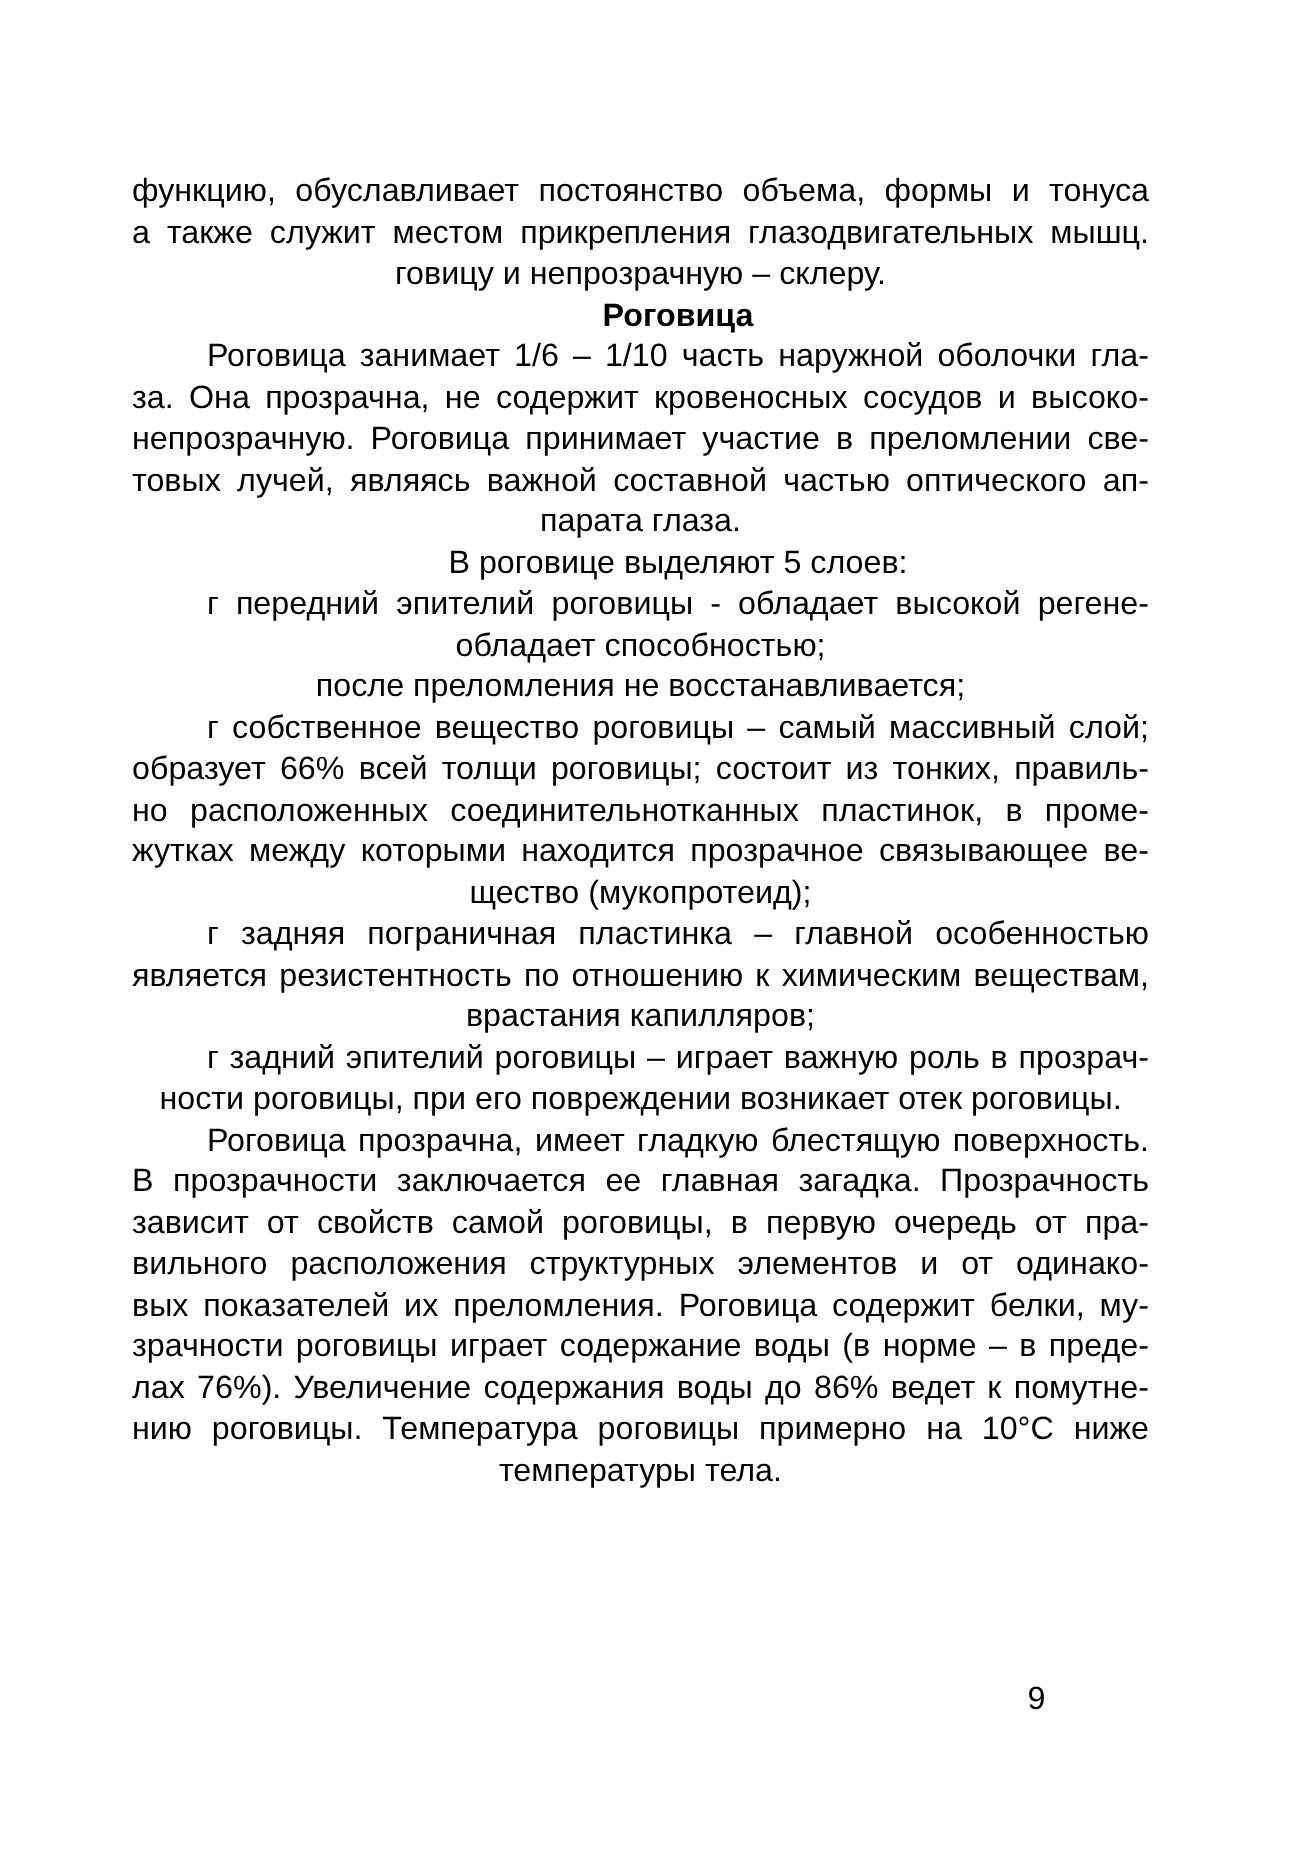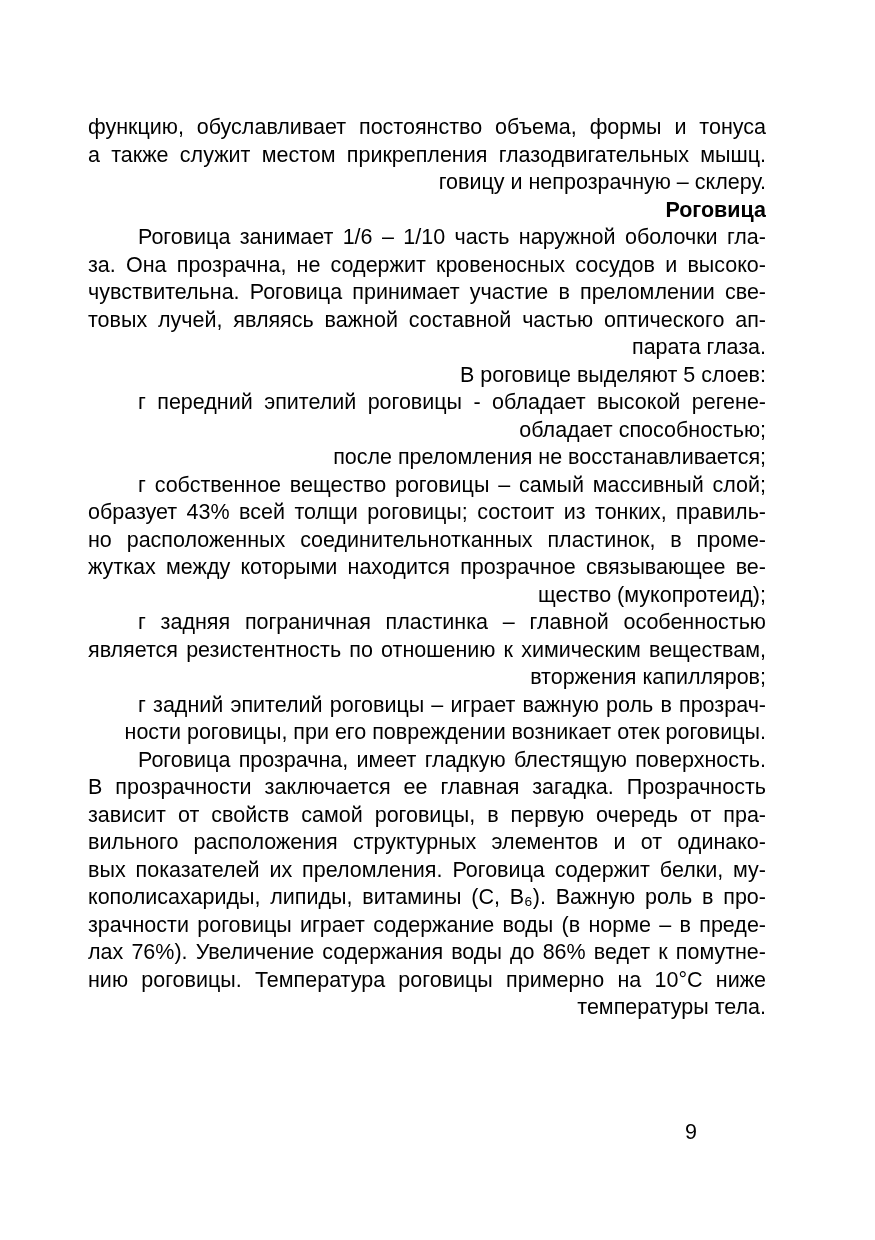"говицу и непрозрачную – склеру." .line { text-align: right -> center }
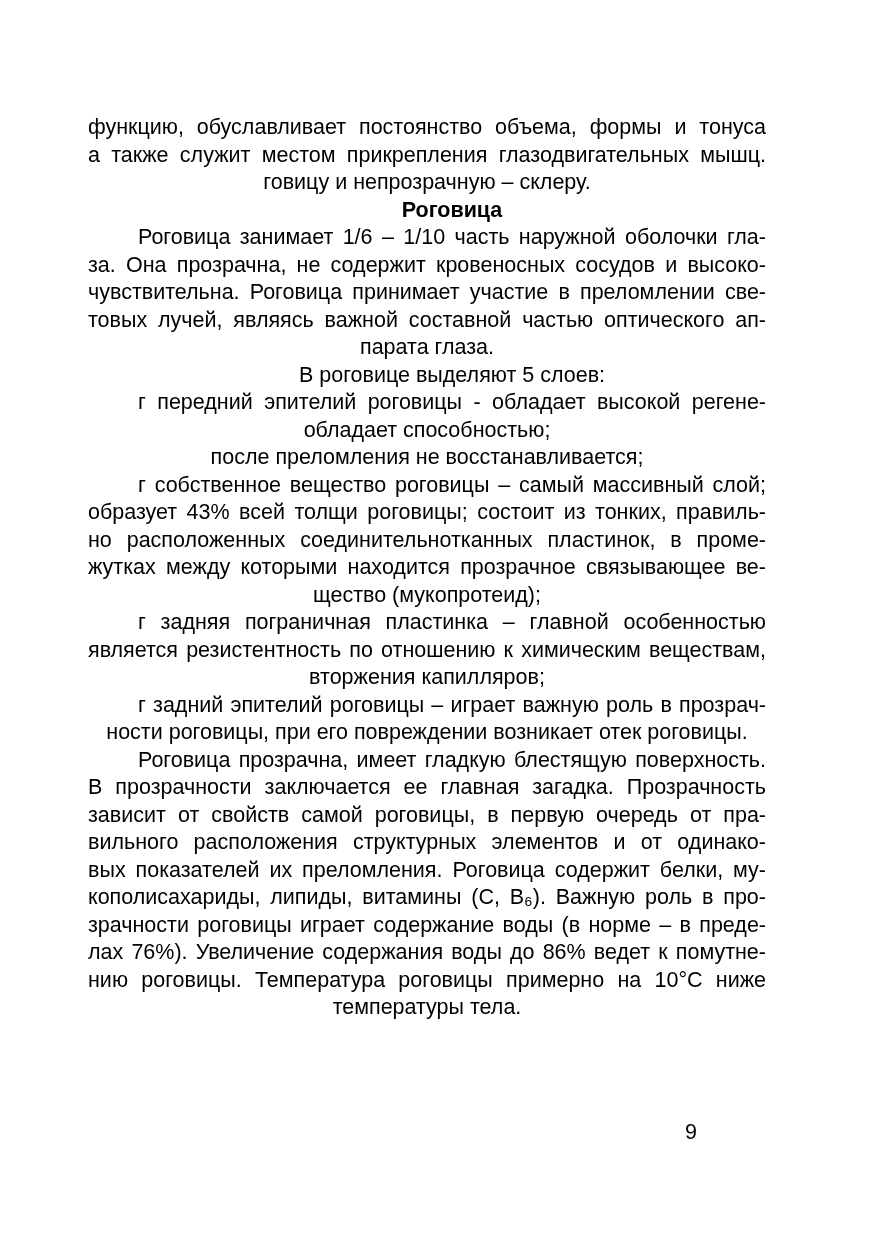"чувствительна. Роговица принимает" div.line { text: чувствительна -> непрозрачную }
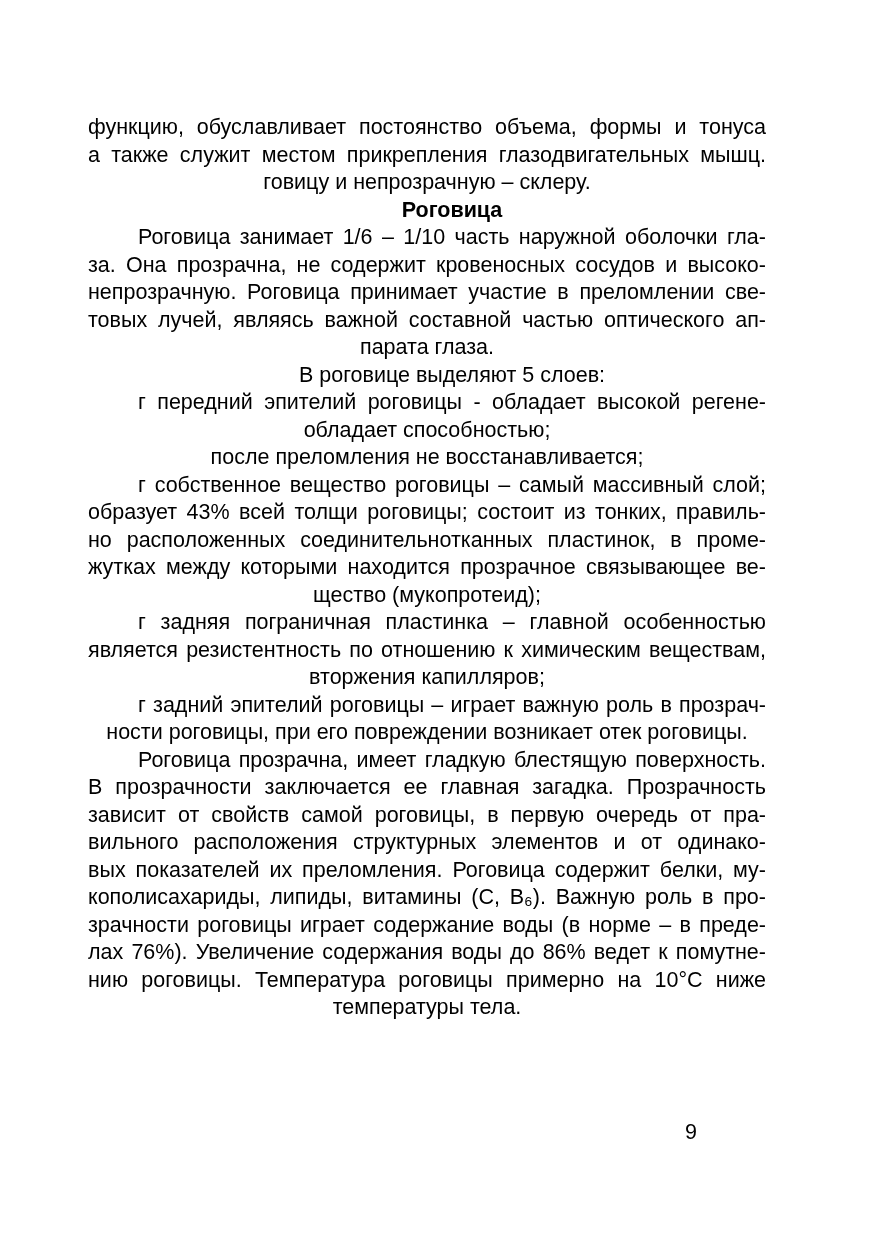"образует 43% всей толщи роговицы;" div.line { text: 43% -> 66% }
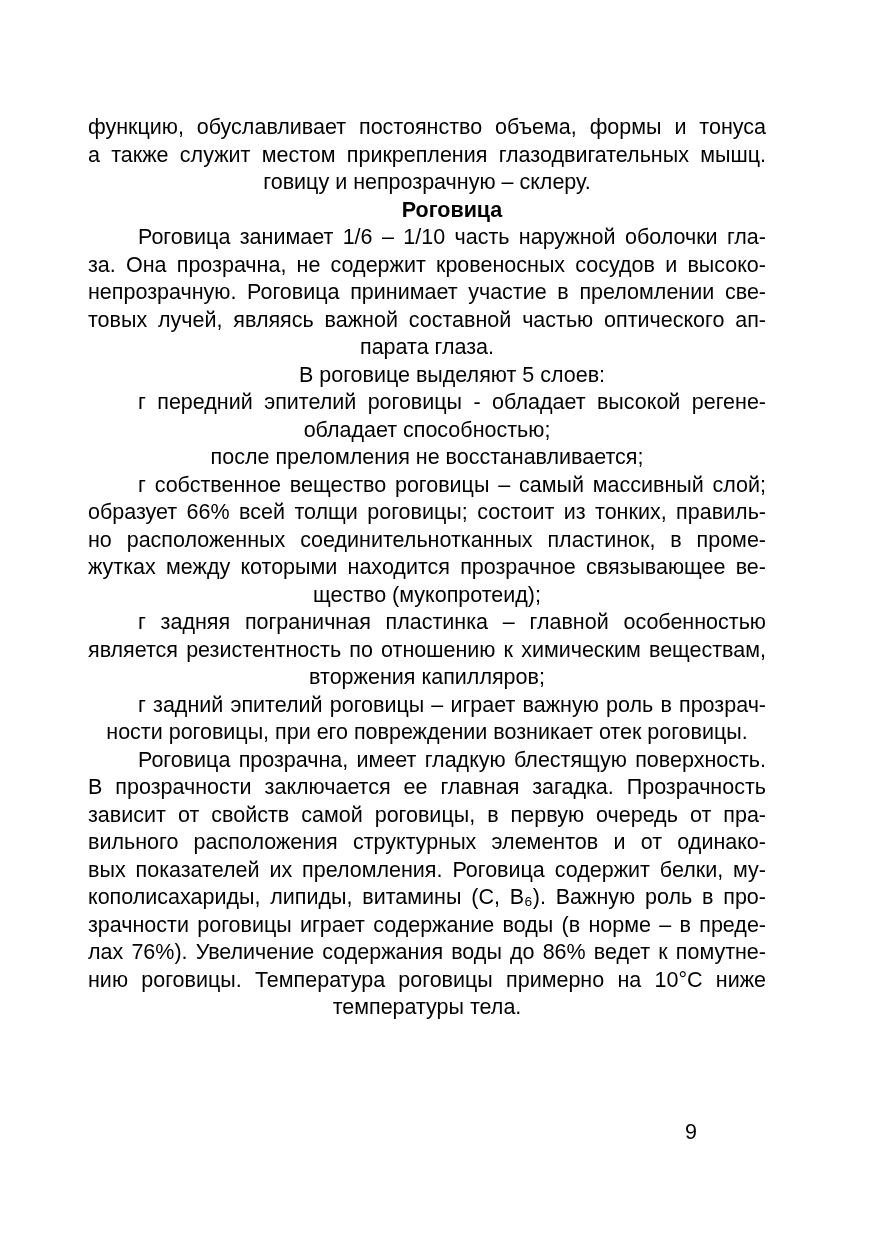"вторжения капилляров;" div.line { text: вторжения -> врастания }
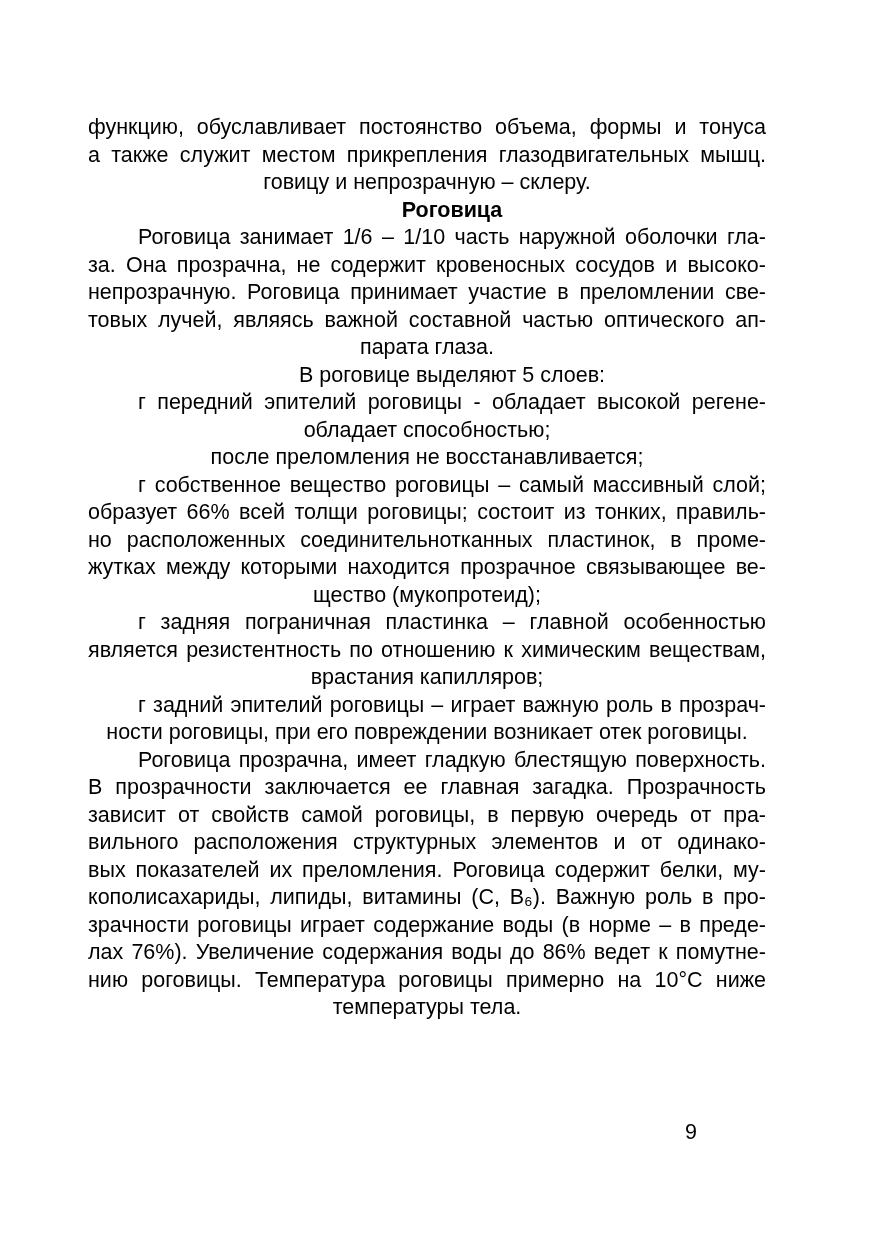"кополисахариды, липиды, витамины (С," div.line { html: <div>кополисахариды, липиды, витамины (С, В₆). Важную роль в про-</div> -> none }
